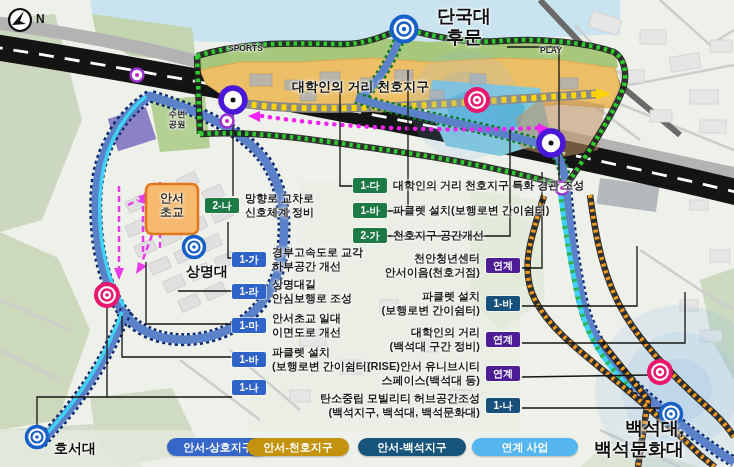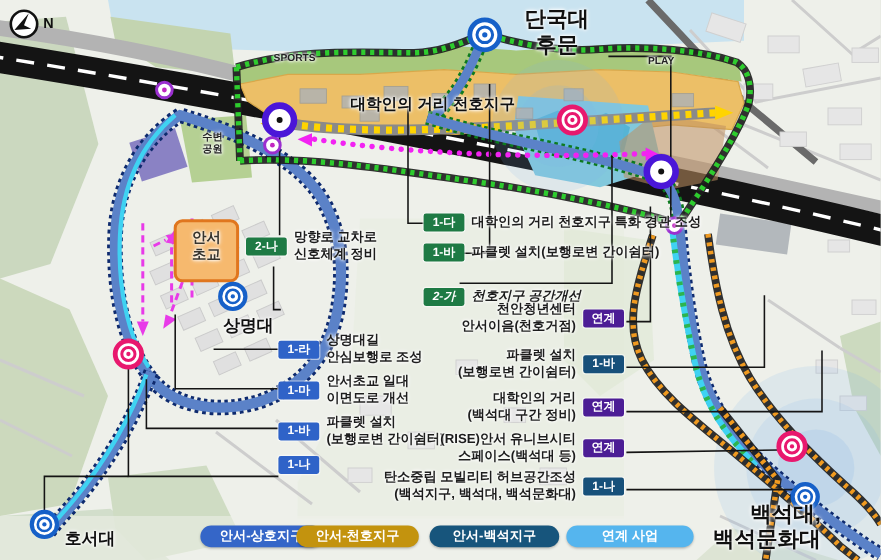"2-가" div.co { font-style: italic -> none; top: 240px -> 228px }
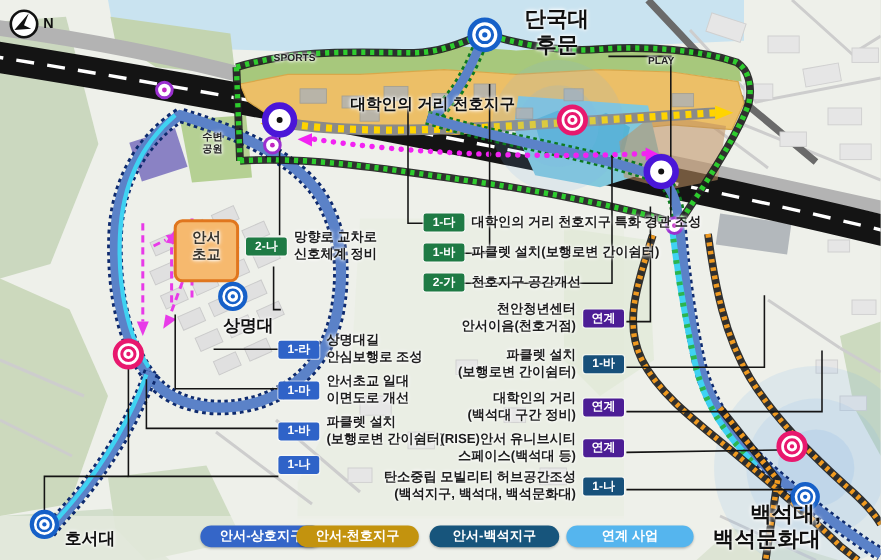"1-가" div.co { html: none -> <div> <span>1-가</span> <span><span>경부고속도로 교각</span><br> <span>하부공간 개선</span></span> </div> }
